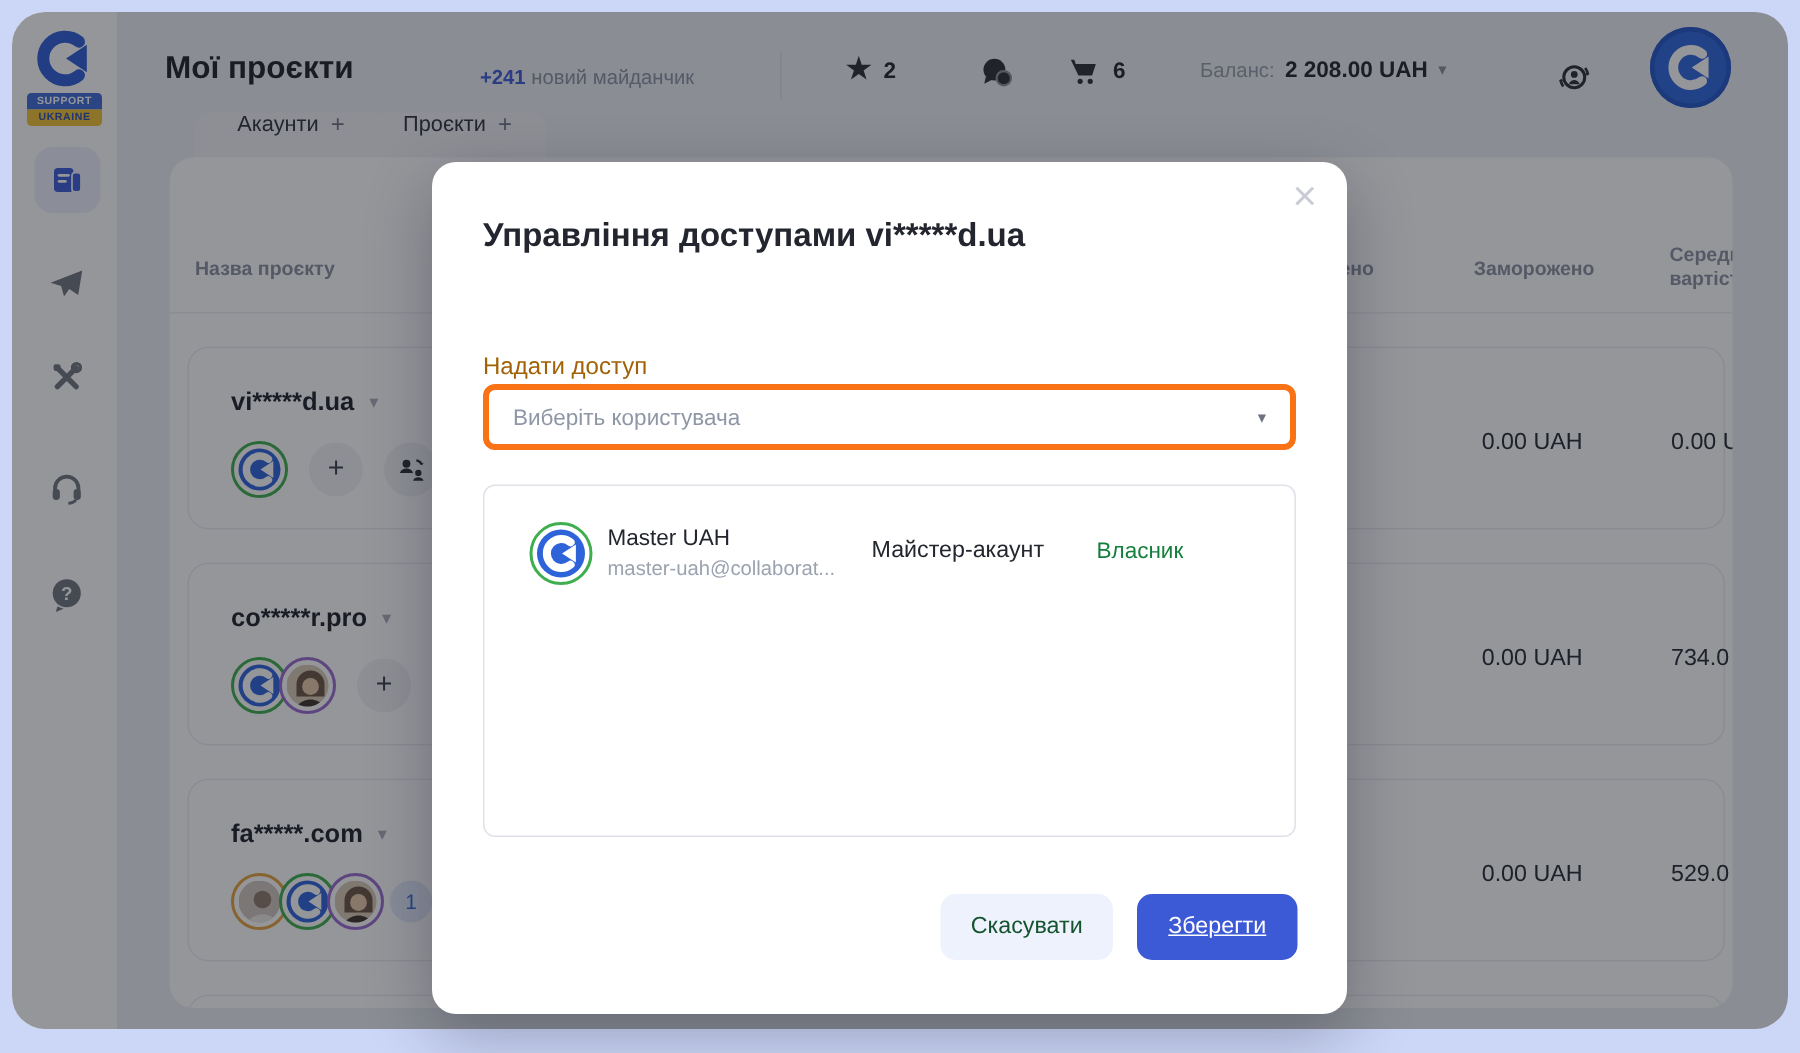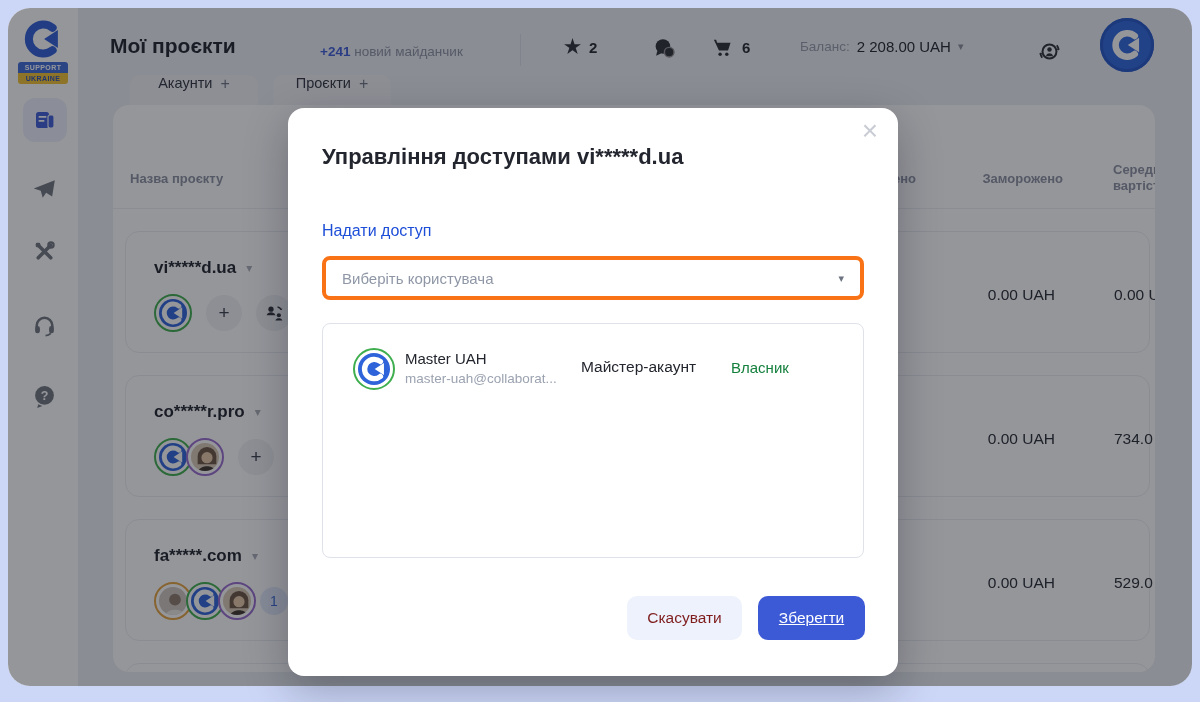"2 208.00 UAH" .h-balance .val { font-weight: 400 -> 700 }
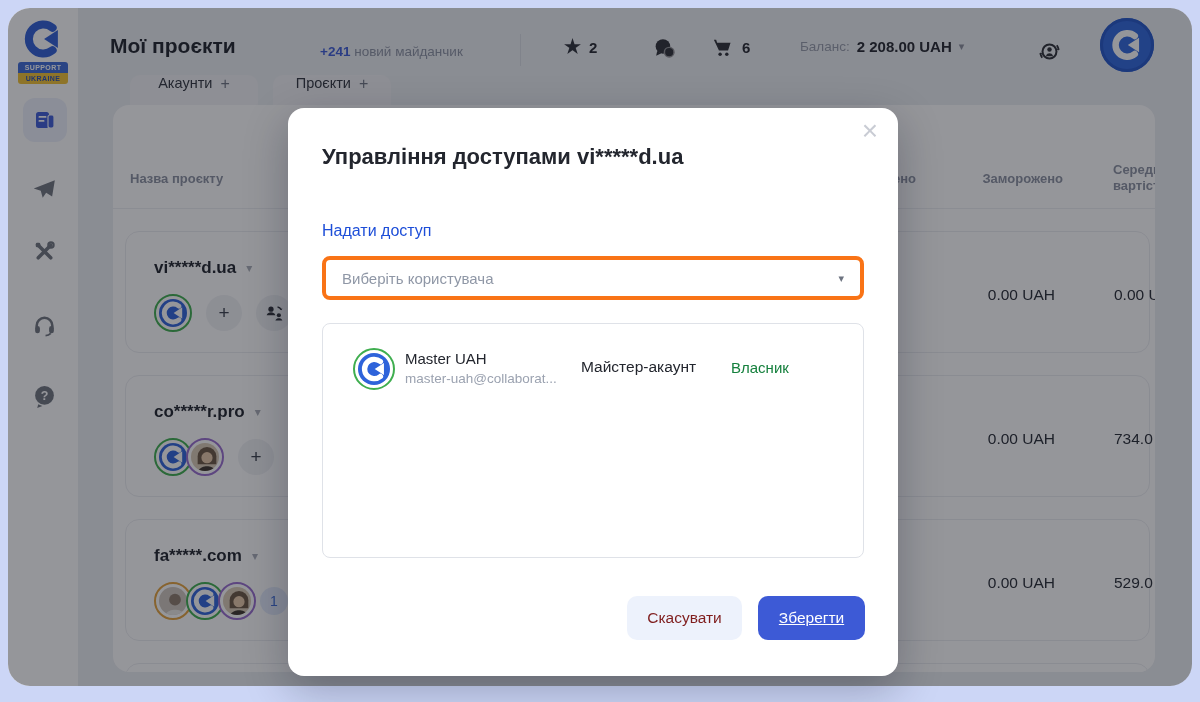"Проєкти" div.tab { left: 265px -> 238px }
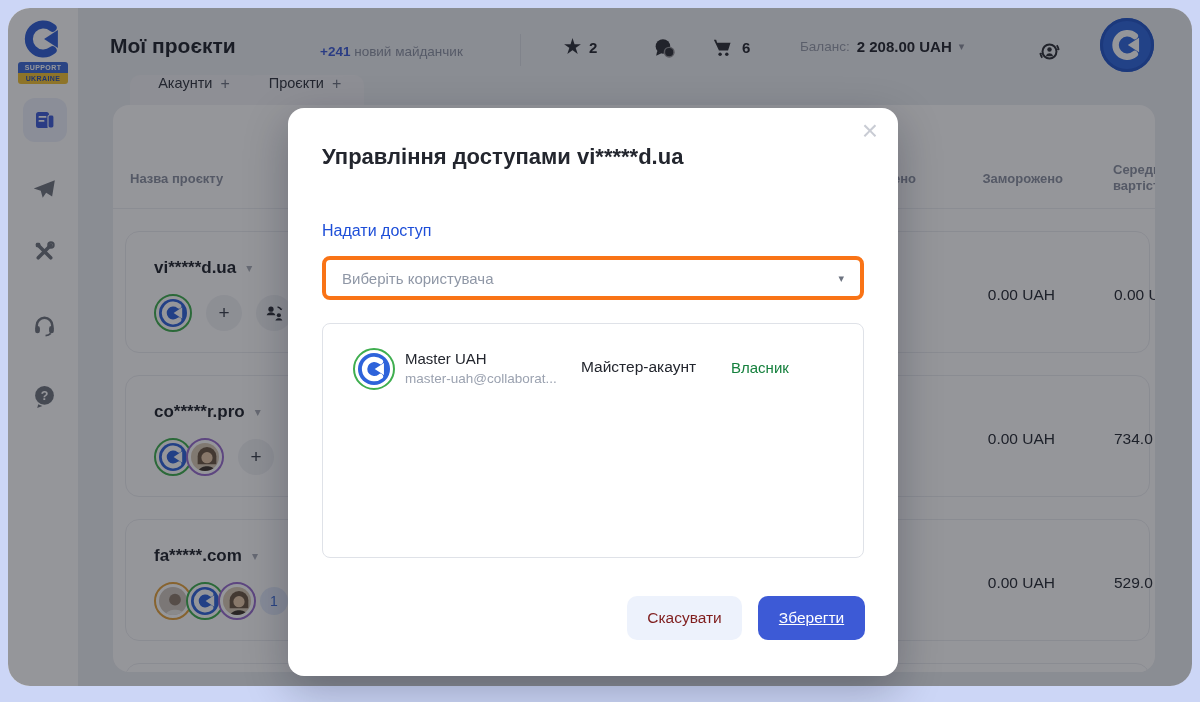"Надати доступ" .m-grant { color: #1d4ed8 -> #a16207; top: 114px -> 128px }
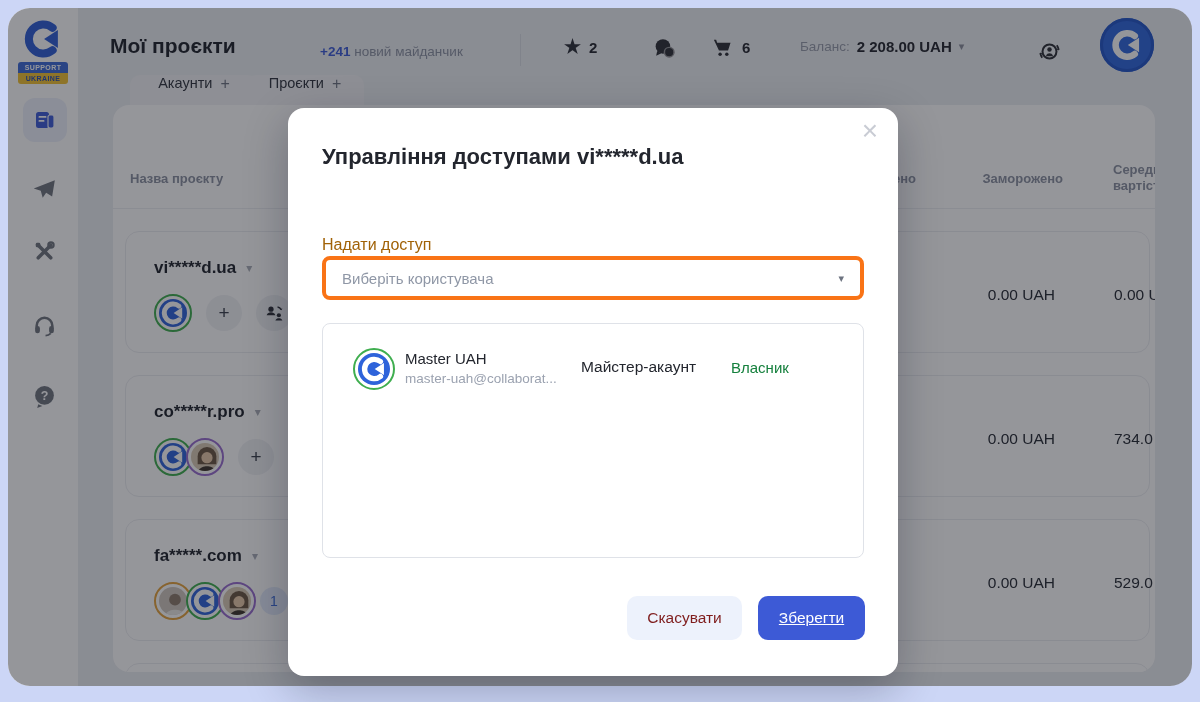"Скасувати" .m-cancel { color: #7f1d1d -> #14532d }
